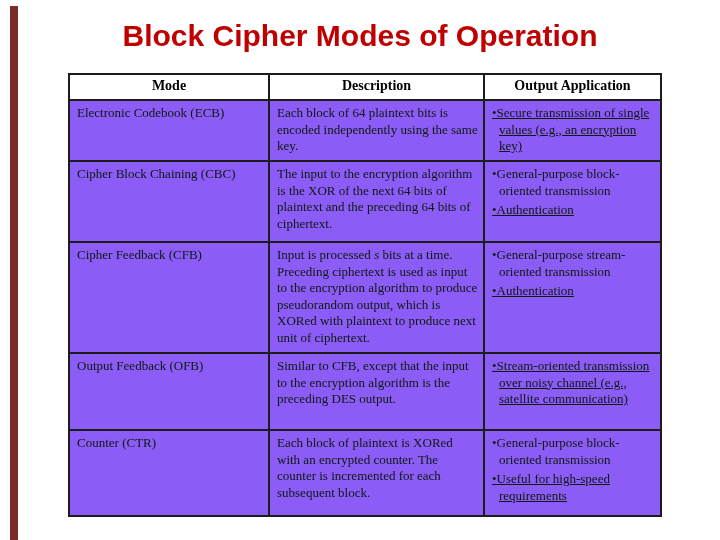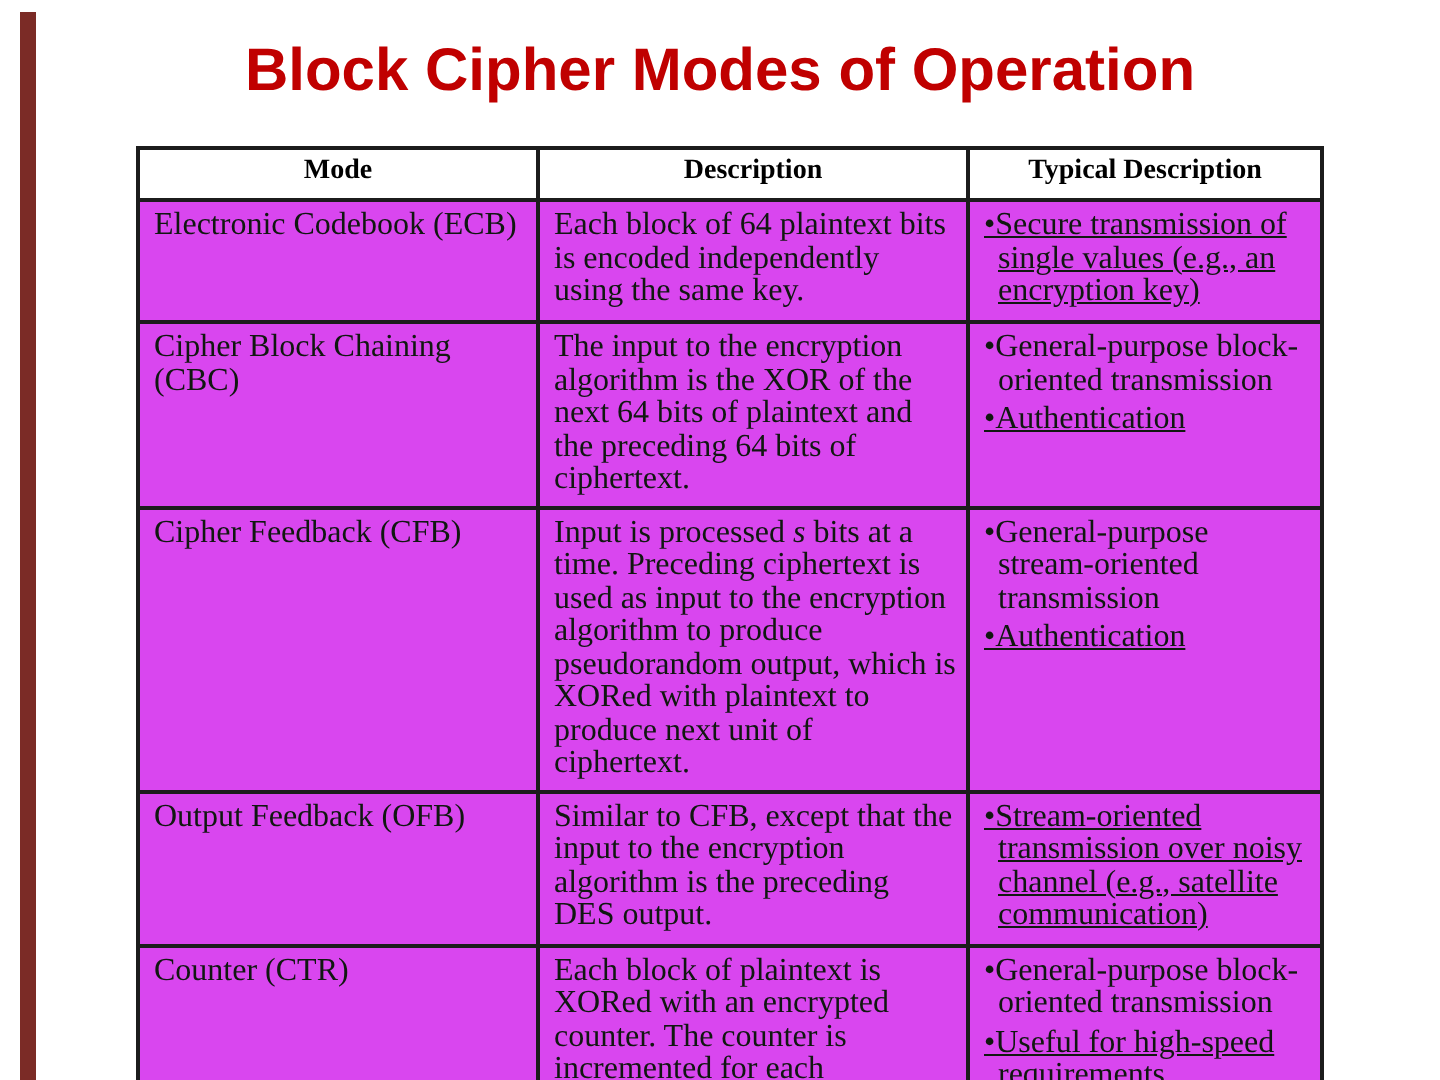"Typical Description" th { text: Typical Description -> Output Application }
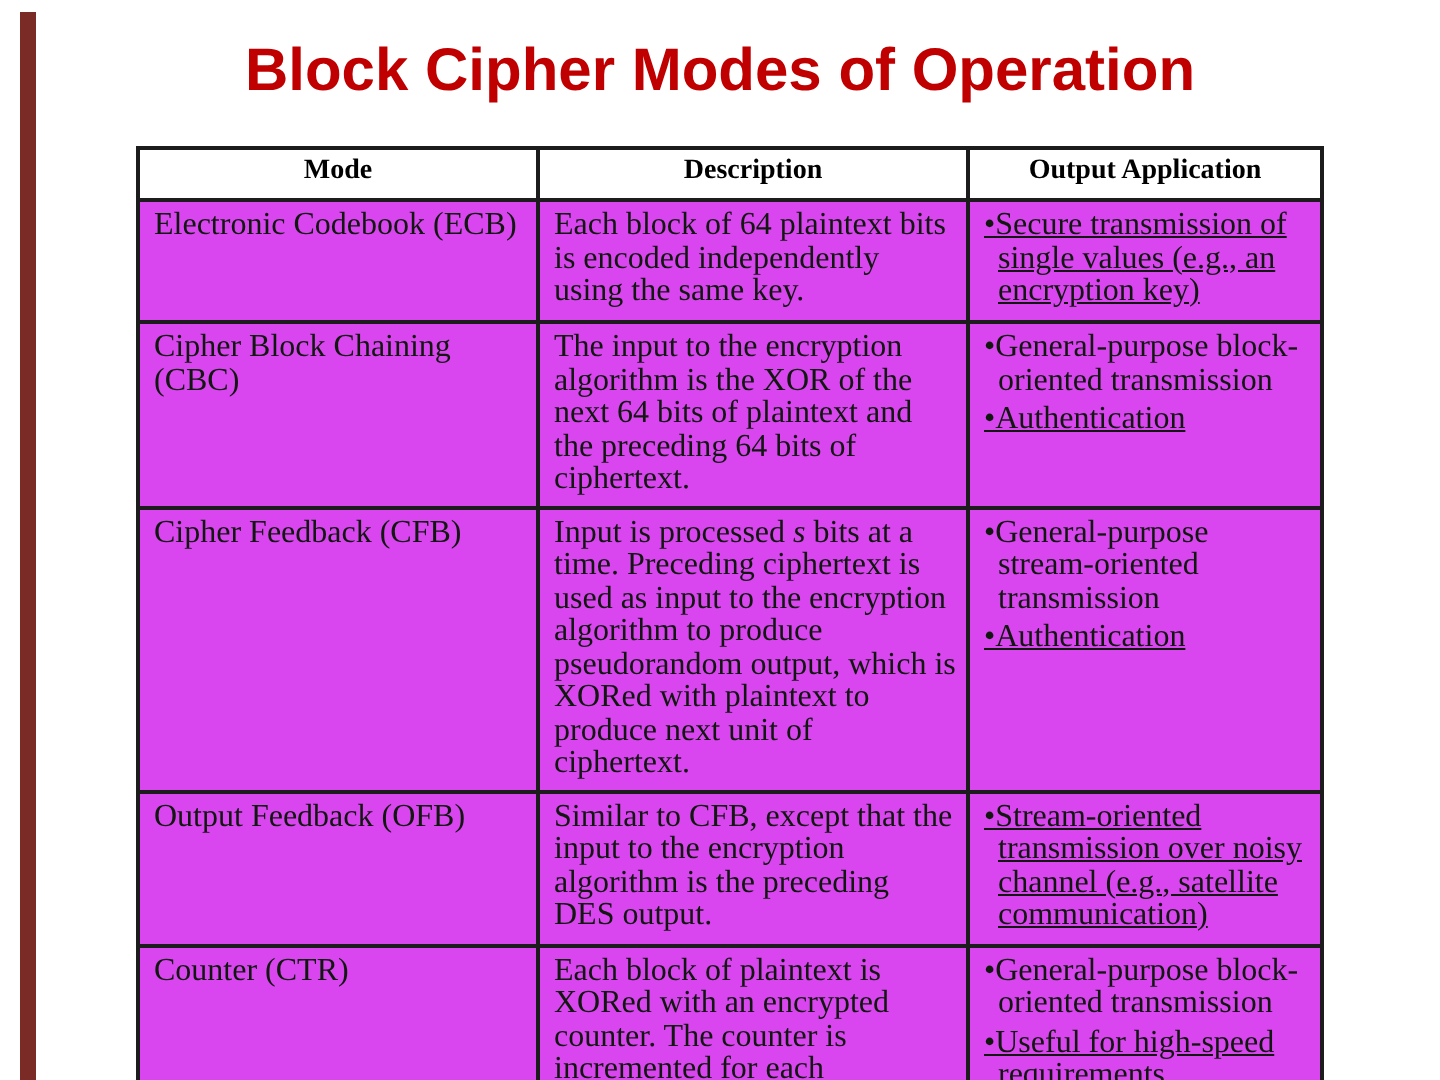"Electronic Codebook (ECB)" .modes-table td { background: #d946ef -> #8b5cf6; font-size: 16px -> 13px }
